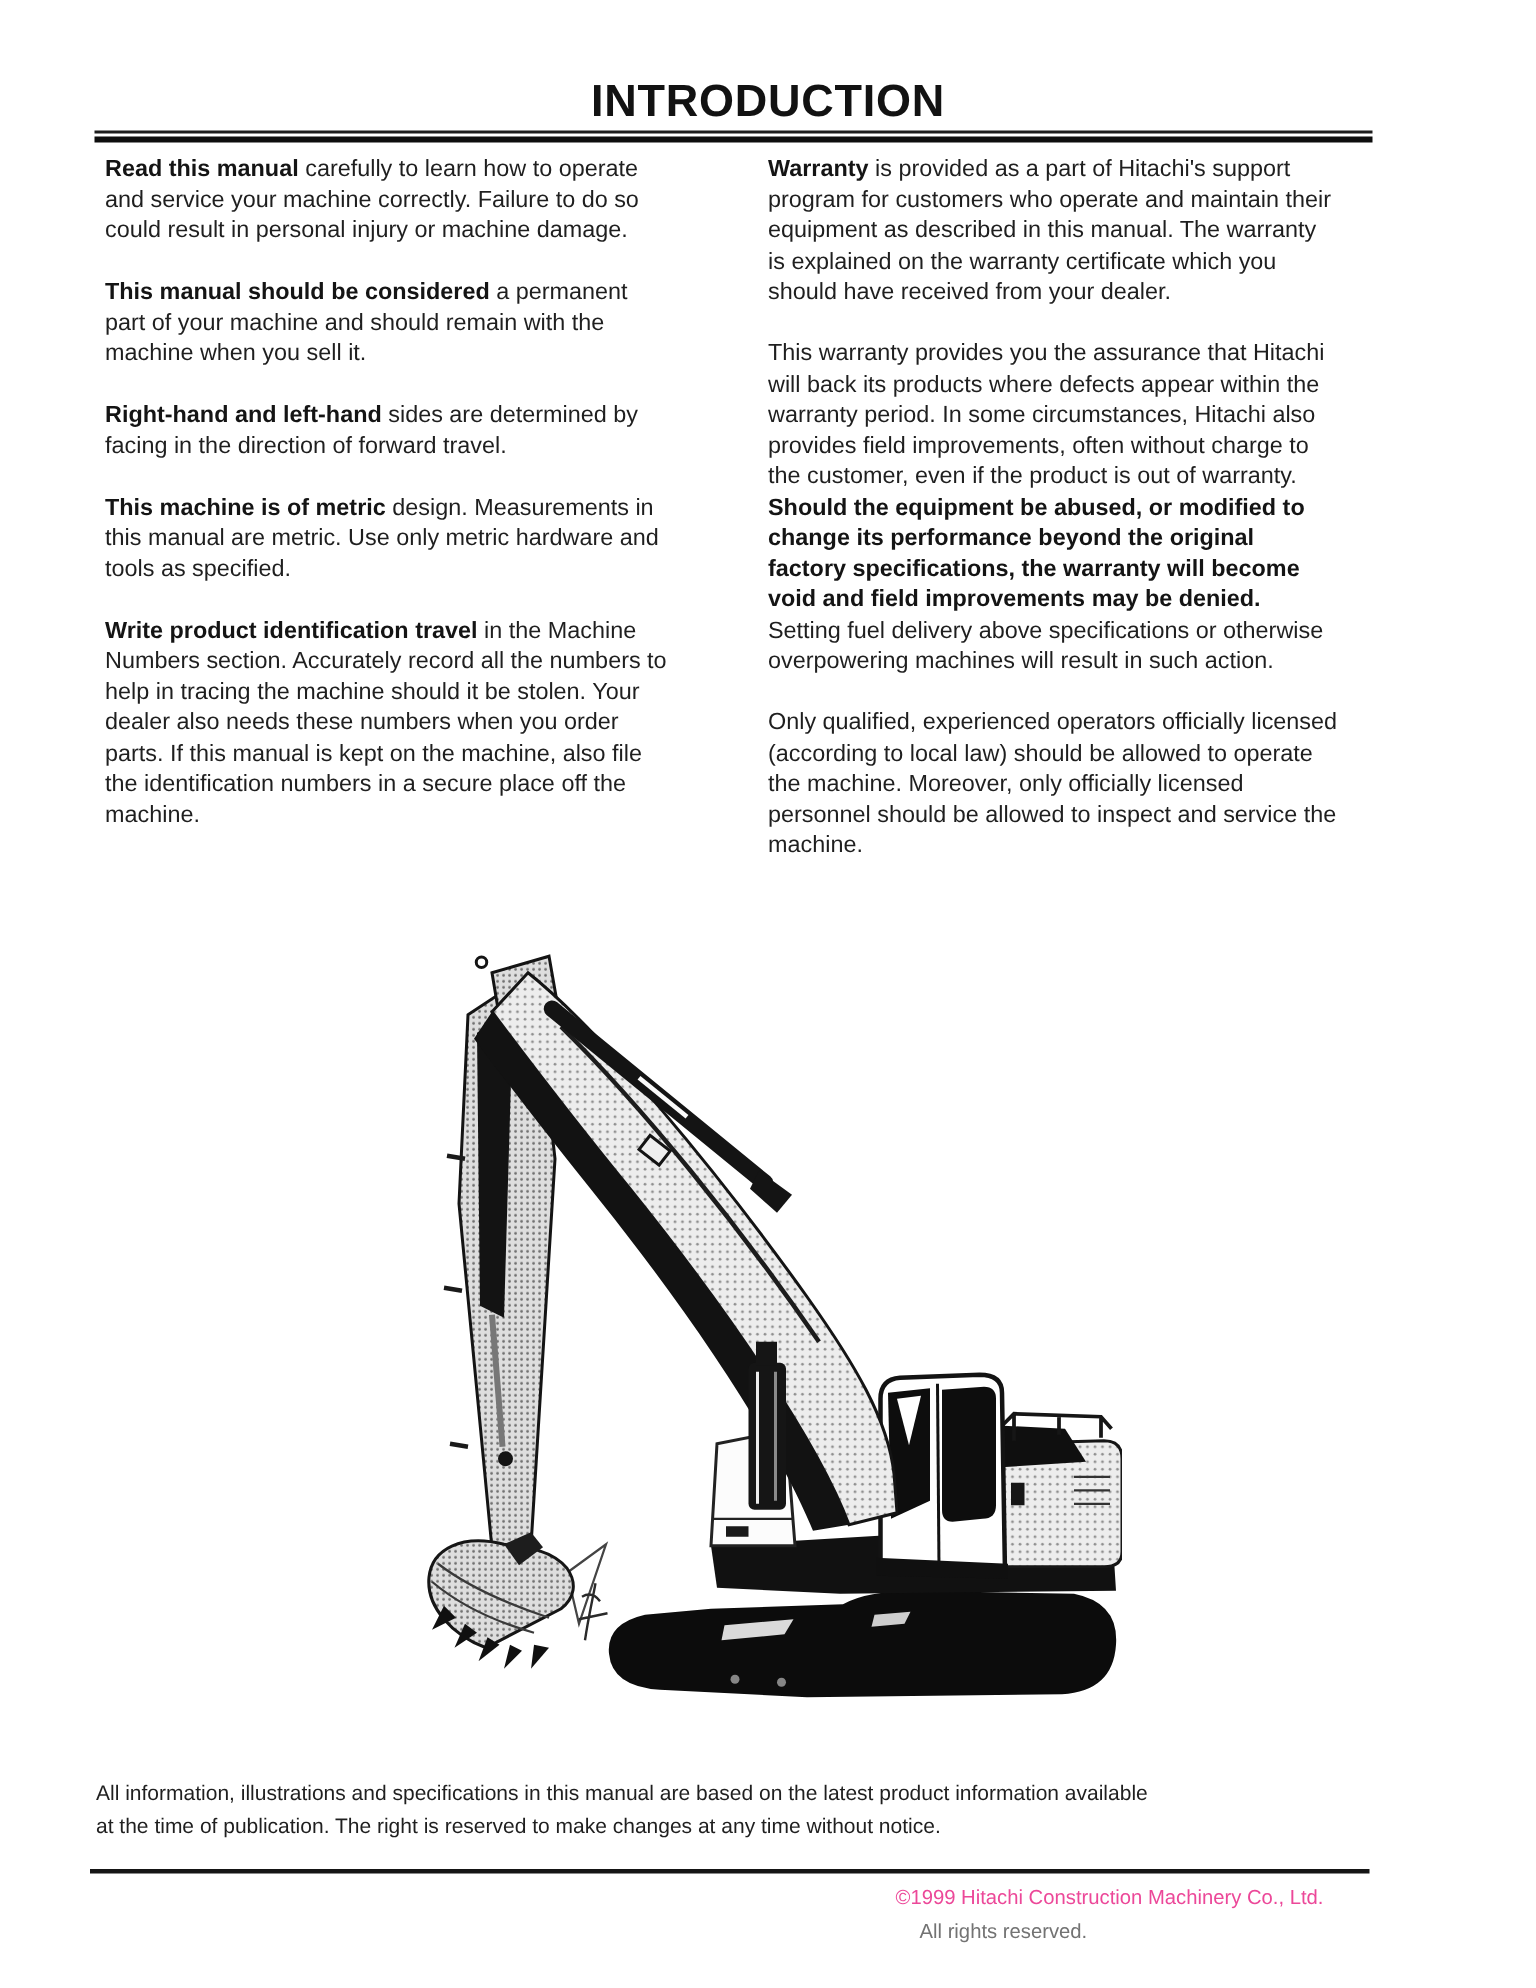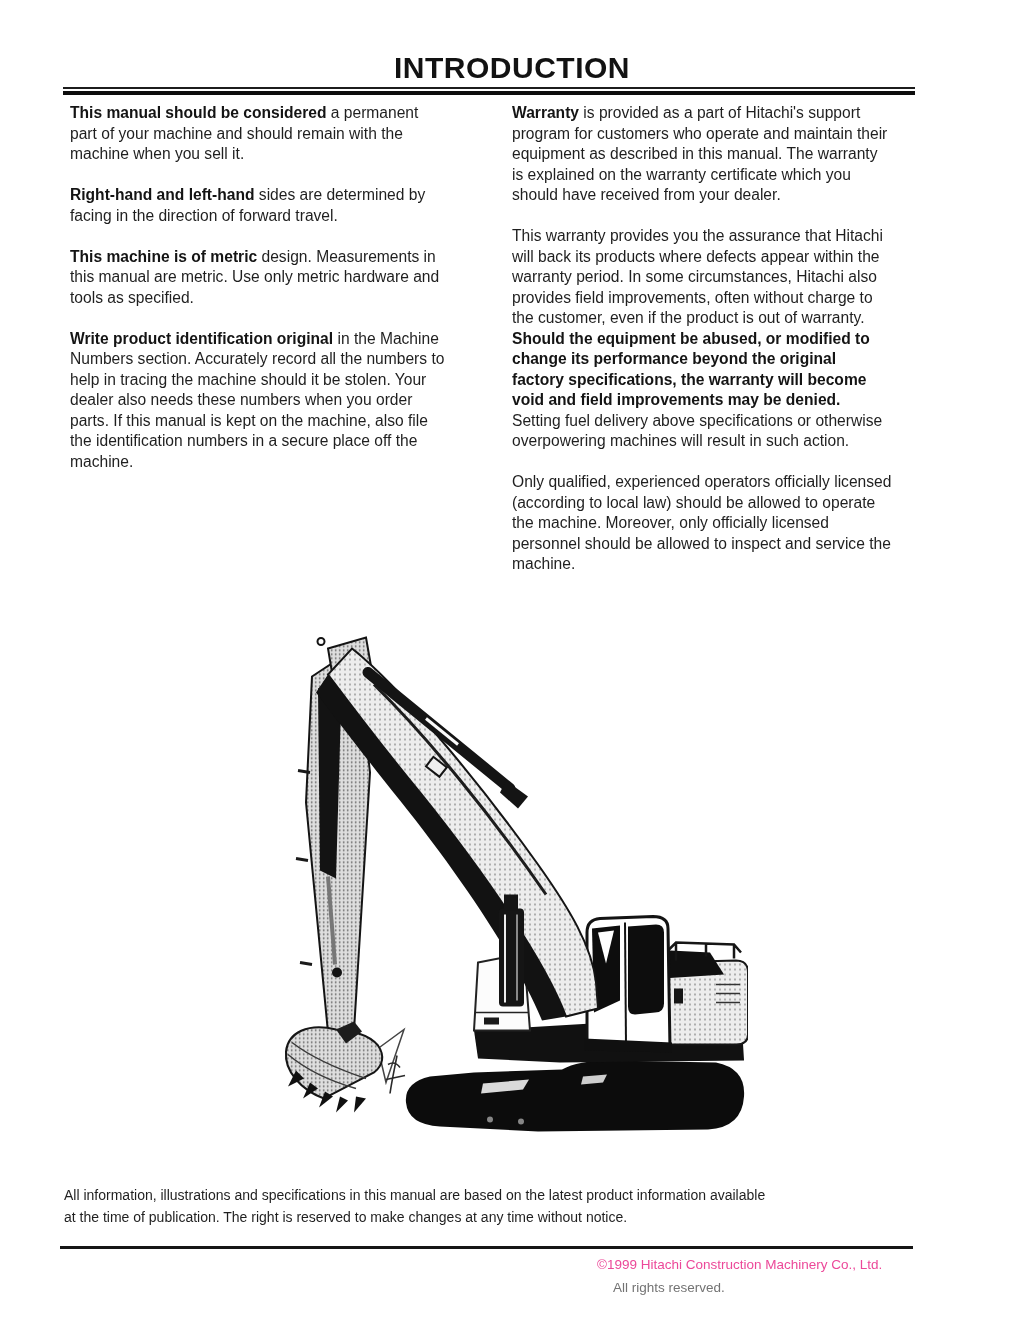"Read this manual carefully to" p { html: none -> <p><strong>Read this manual</strong> carefully to learn how to operate<br>and service your machine correctly. Failure to do so<br>could result in personal injury or machine damage.</p> }
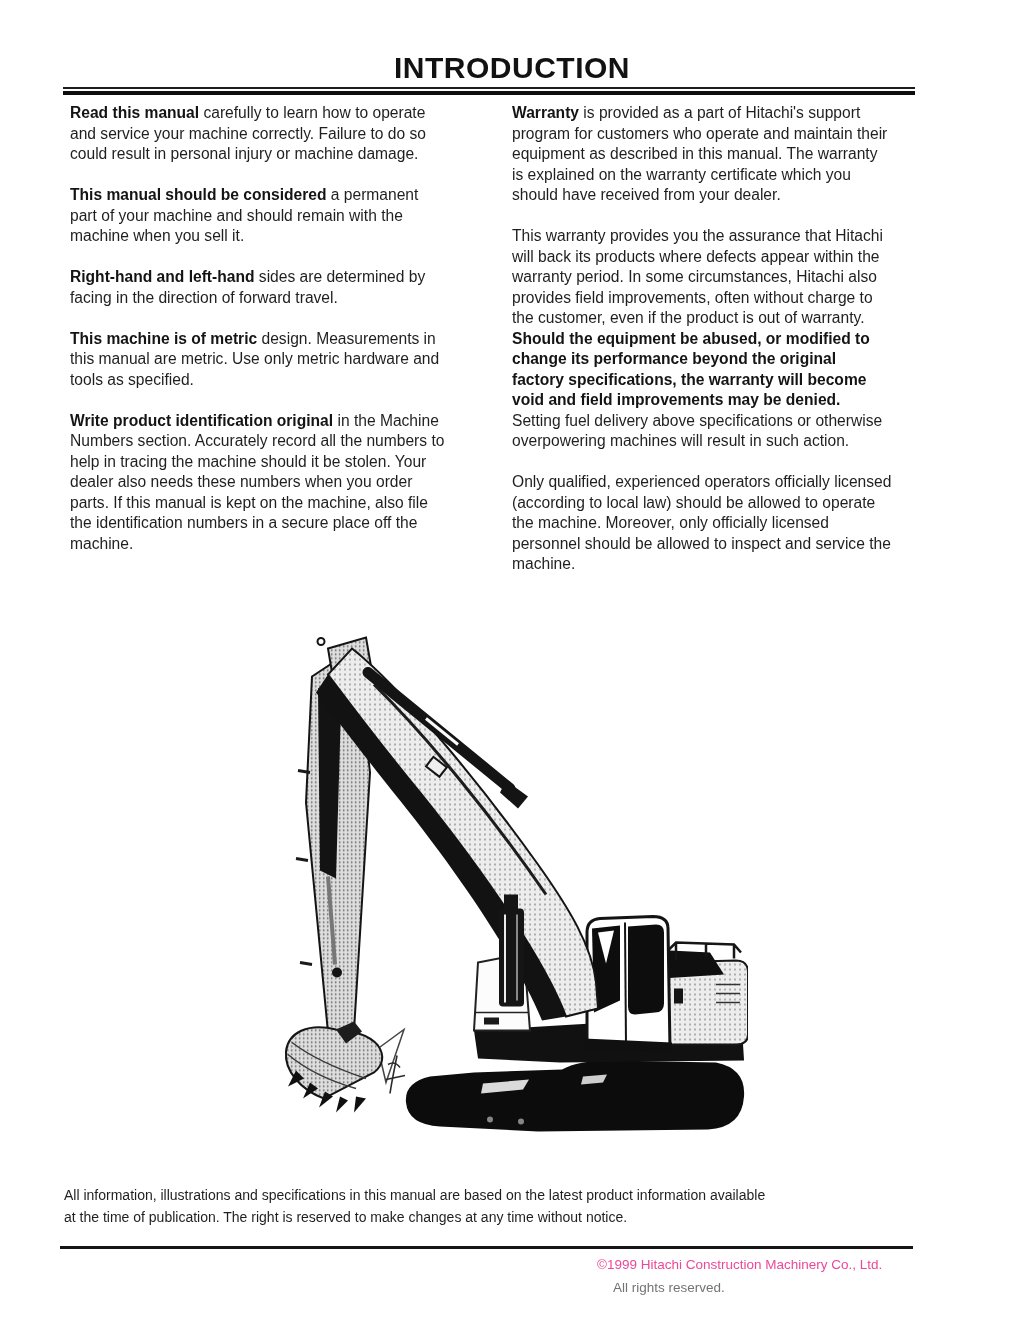"Write product identification original" strong { text: original -> travel }
